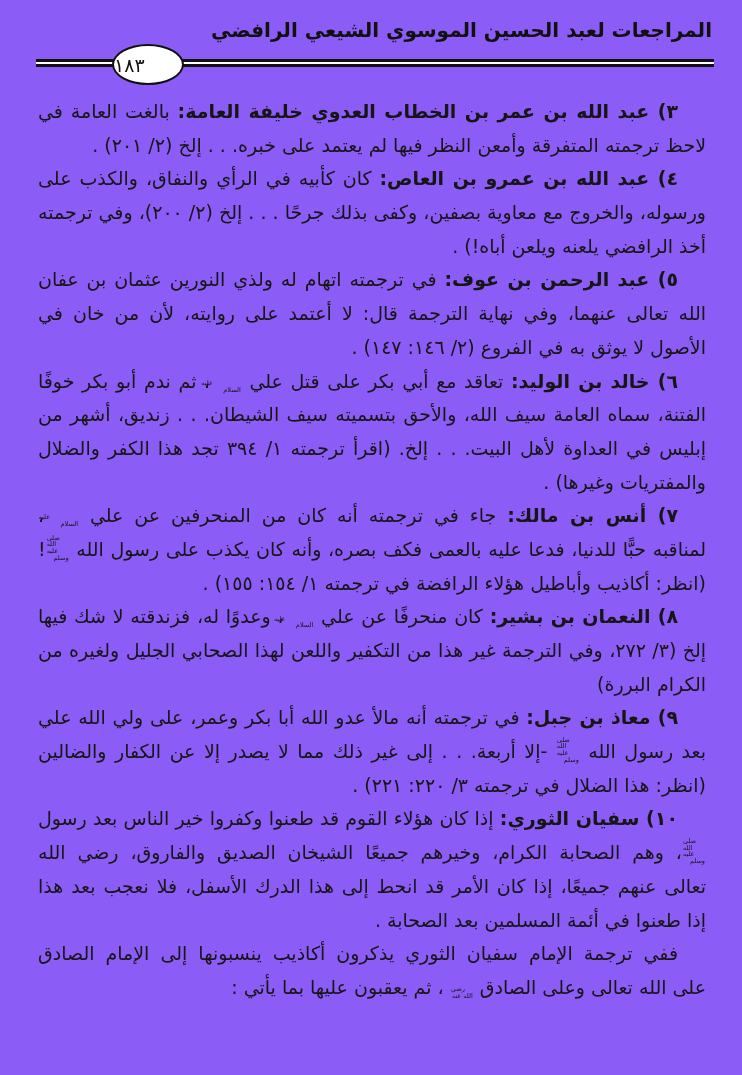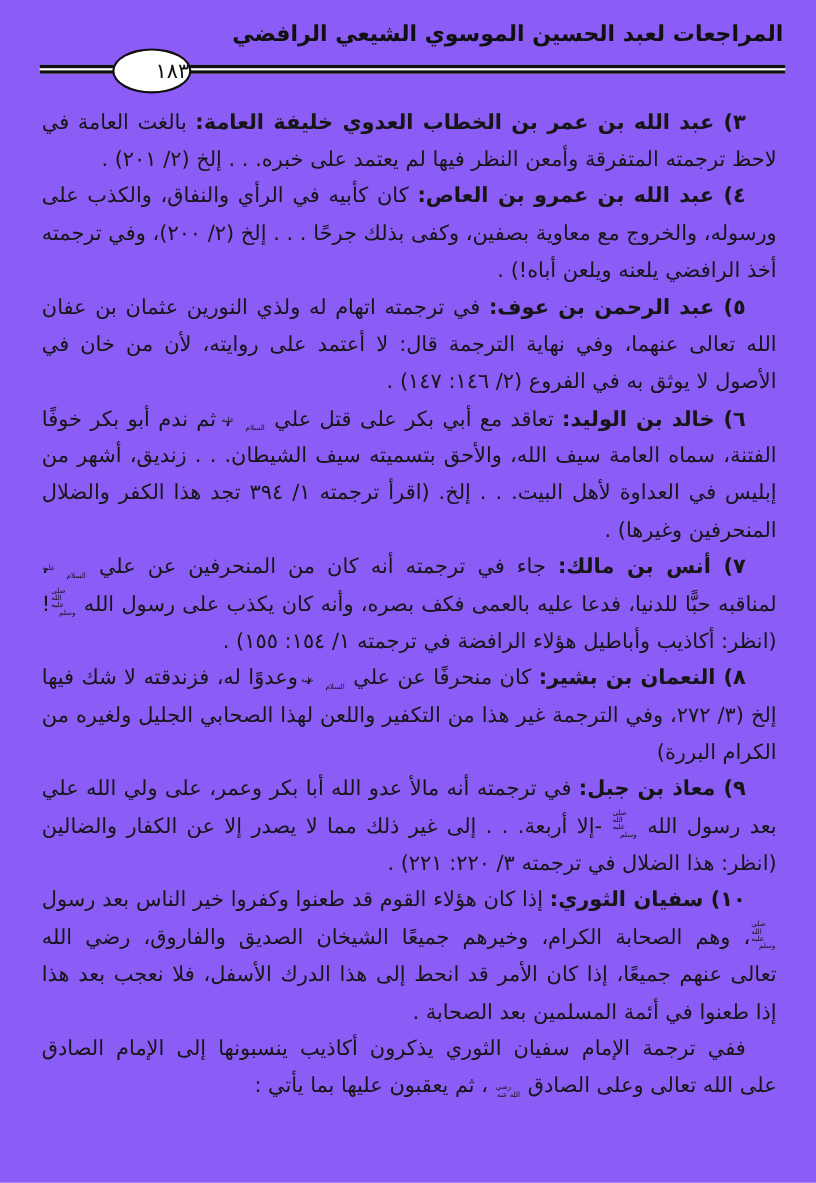"١٨٣" .oval { justify-content: flex-start -> flex-end; left: 102px -> 112px }
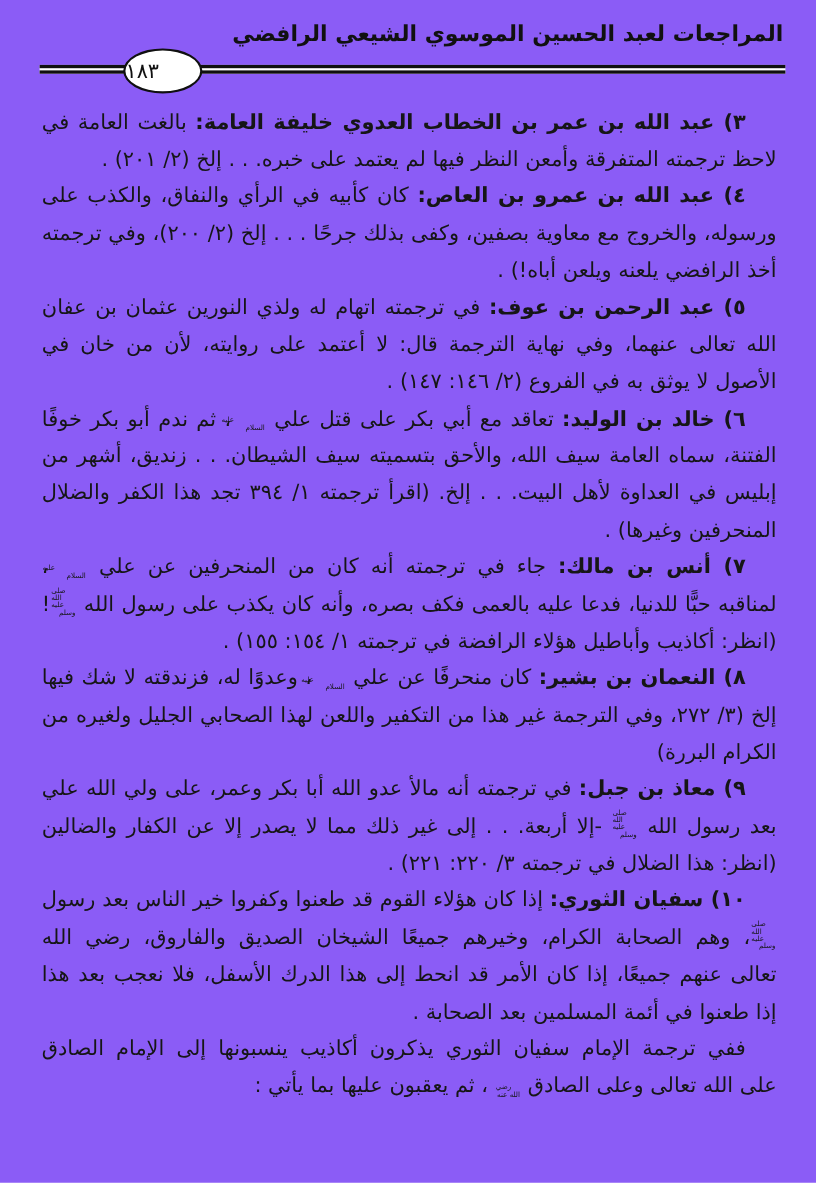"المنحرفين وغيرها) ." span { text: المنحرفين -> والمفتريات }
